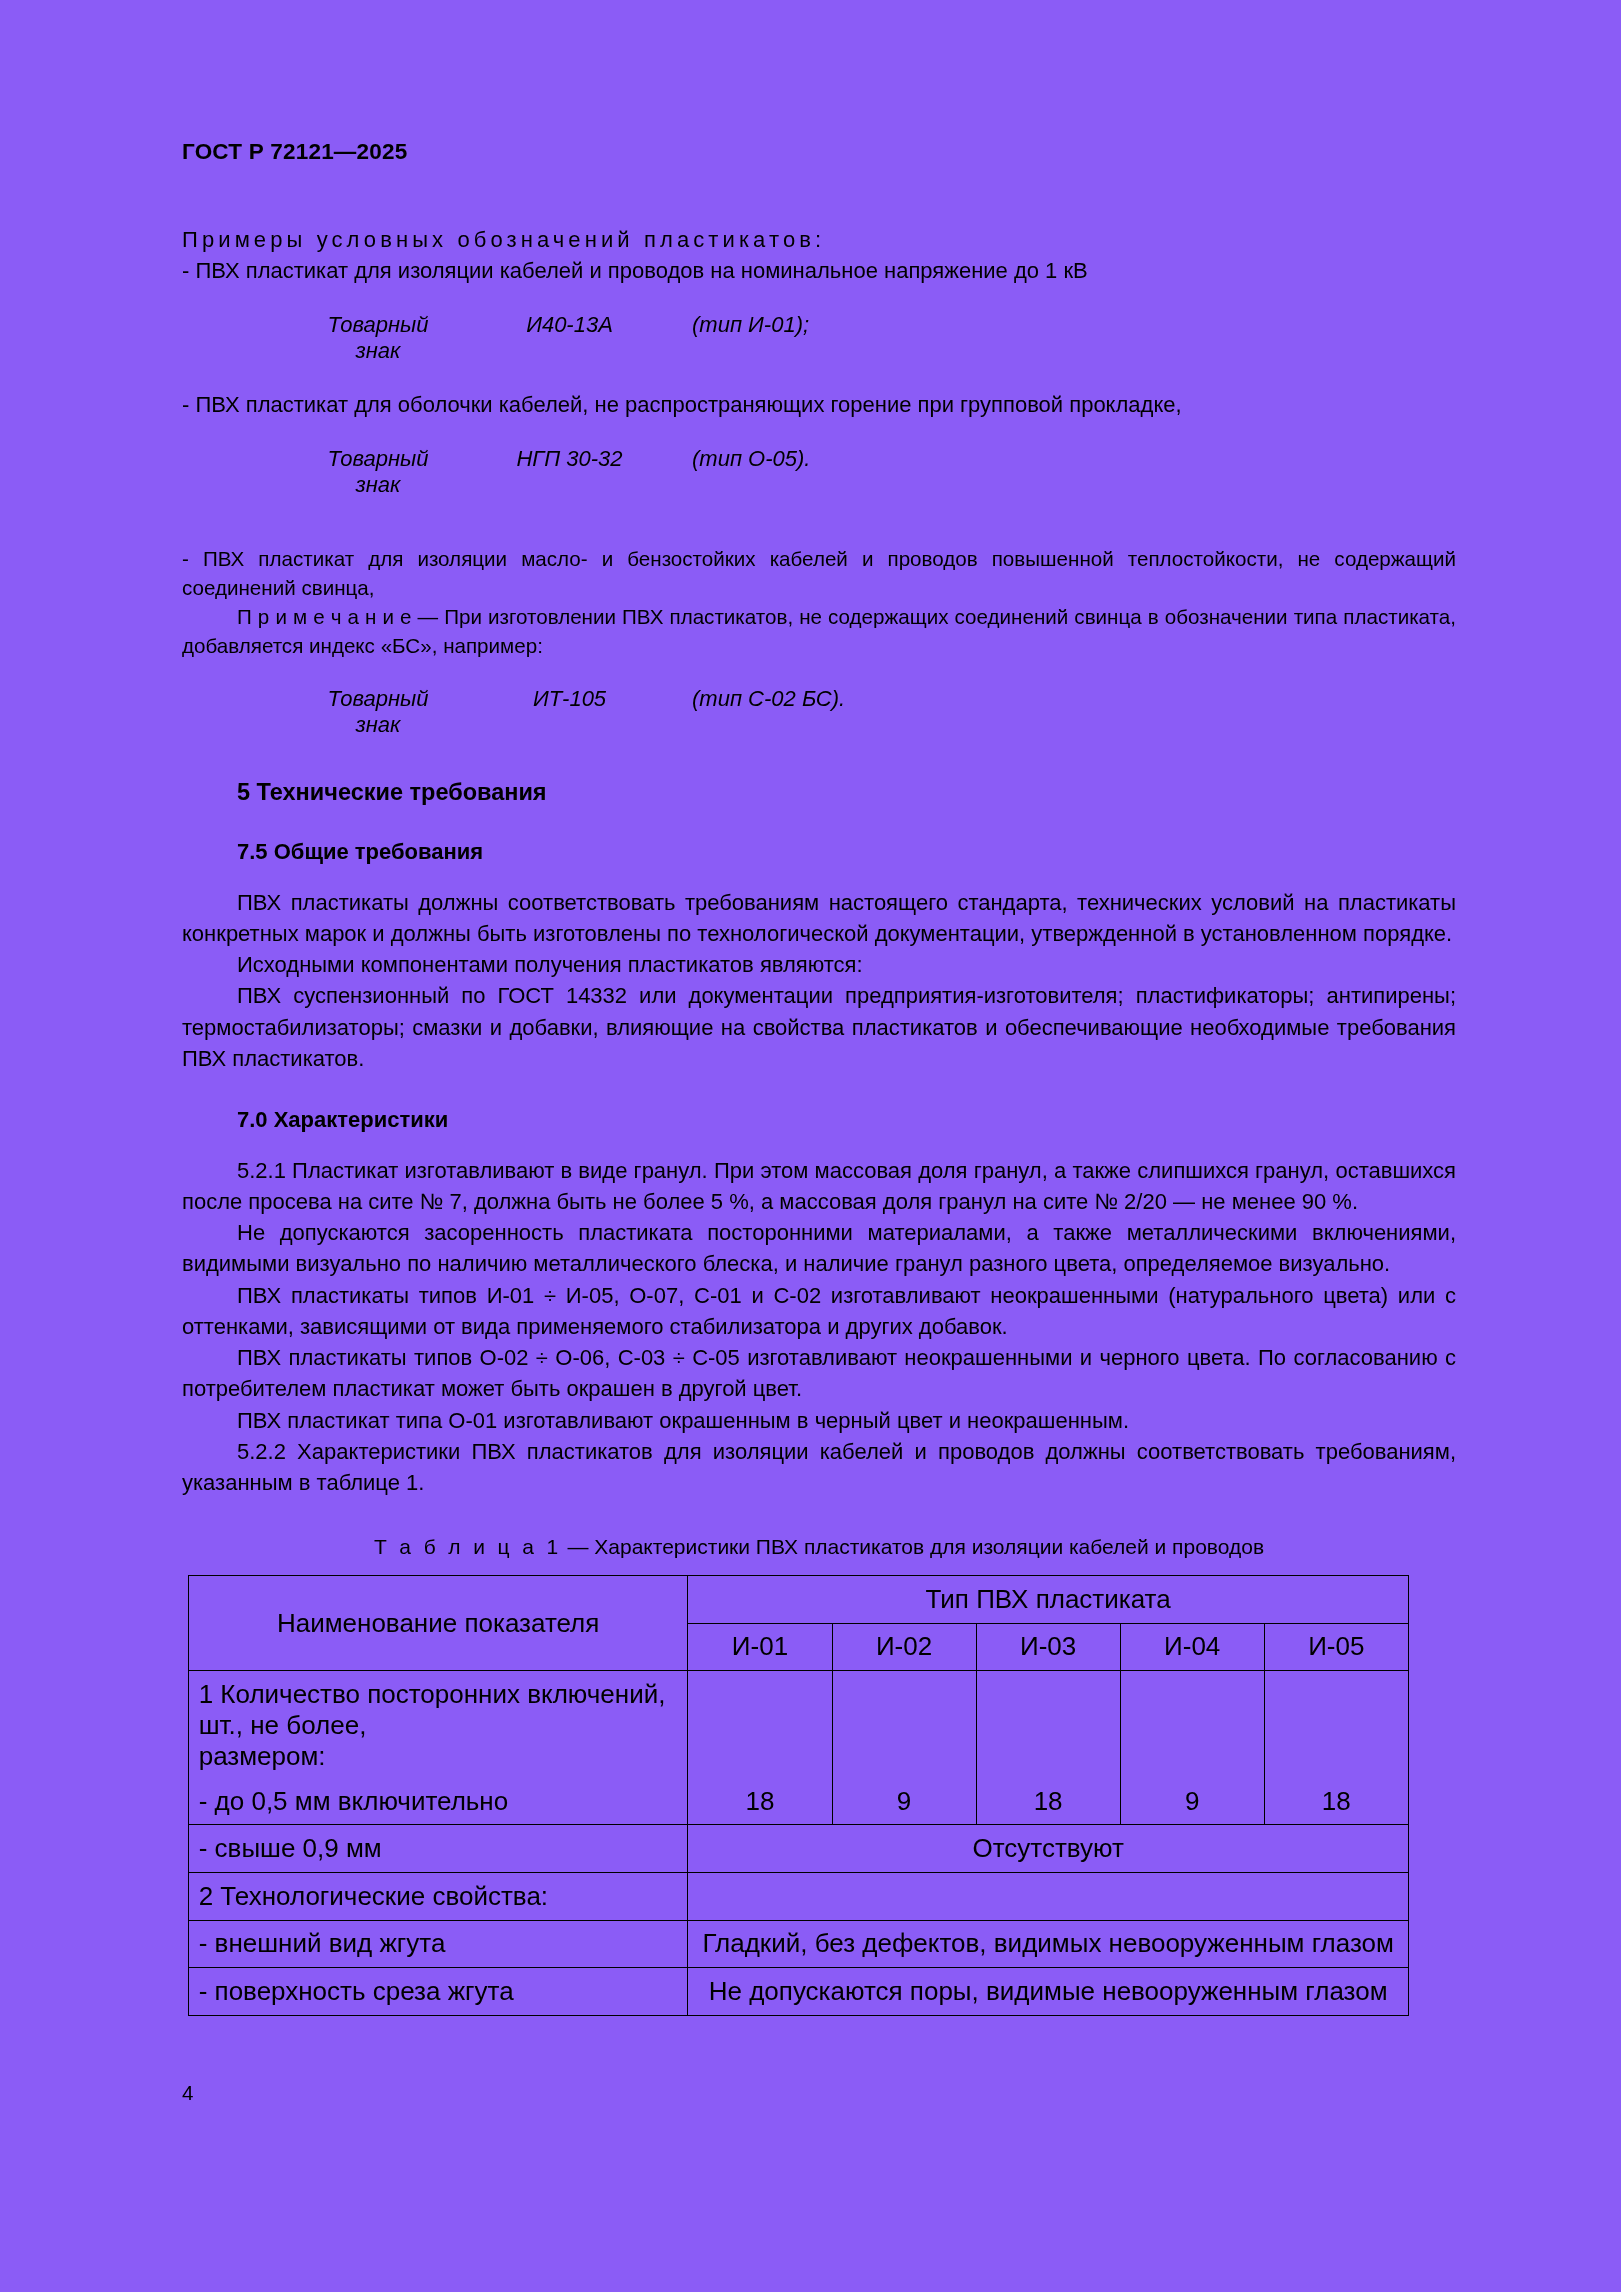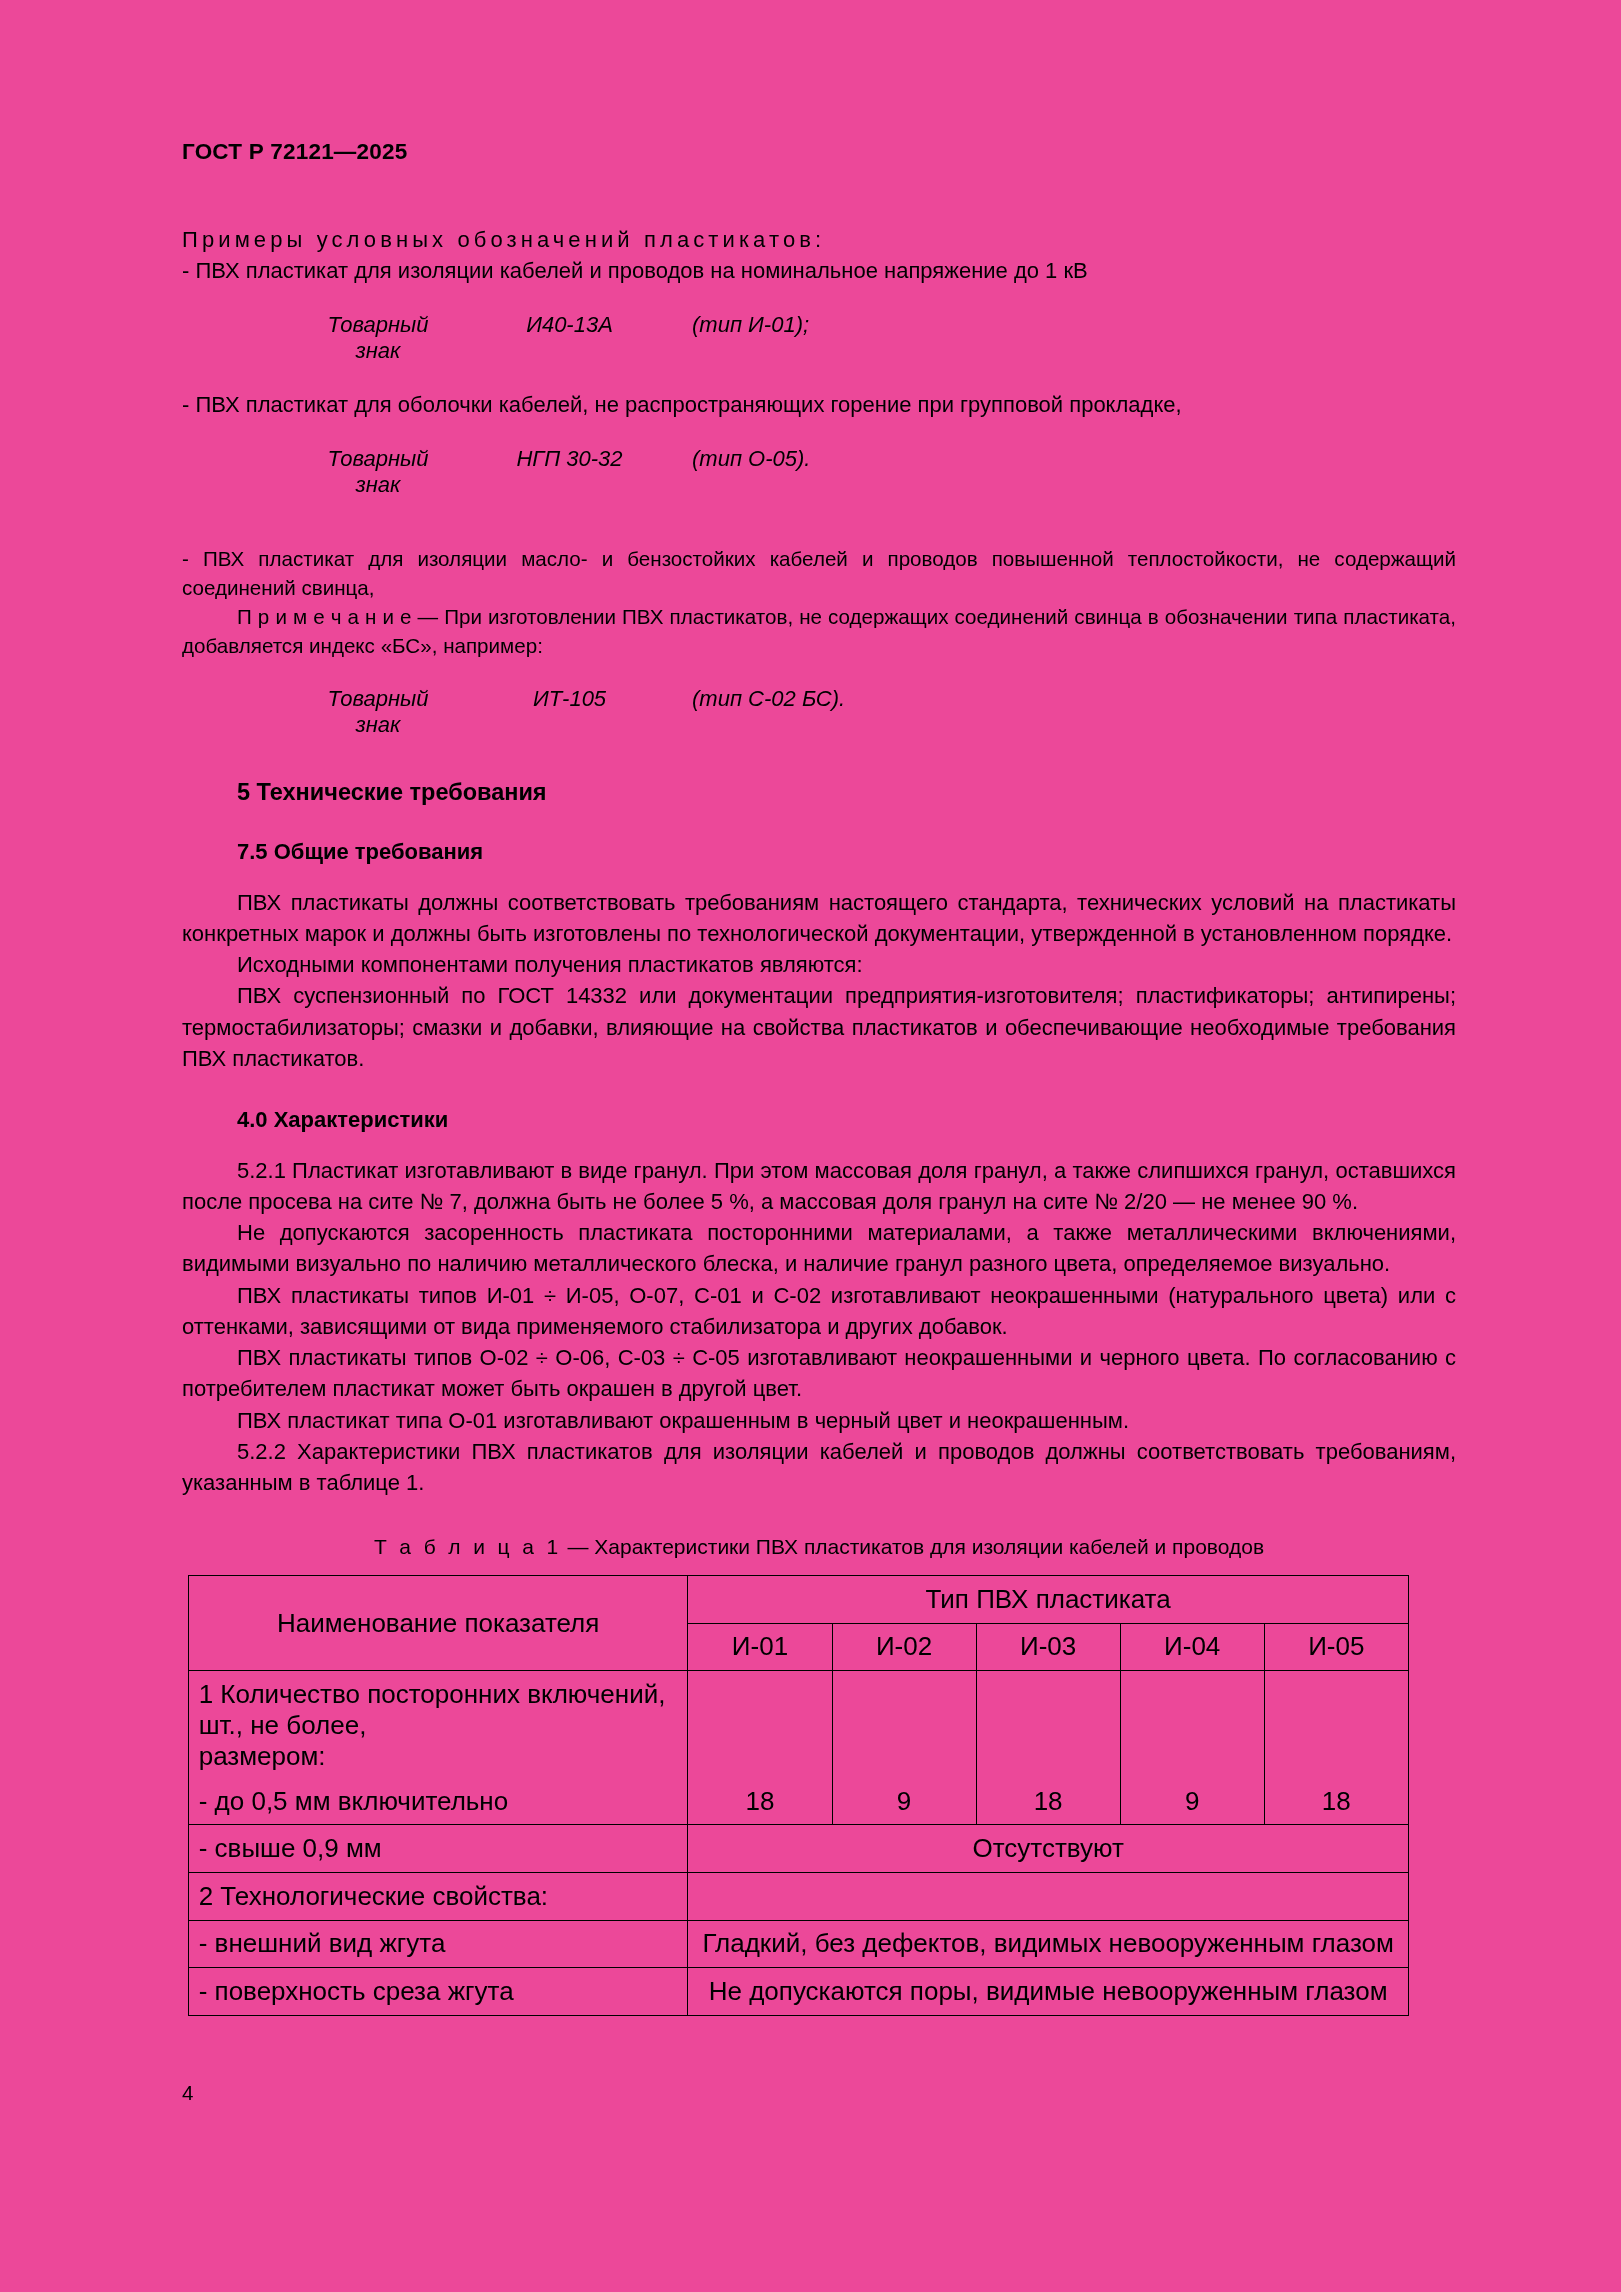"ГОСТ Р 72121—2025" .page { background: #ec4899 -> #8b5cf6 }
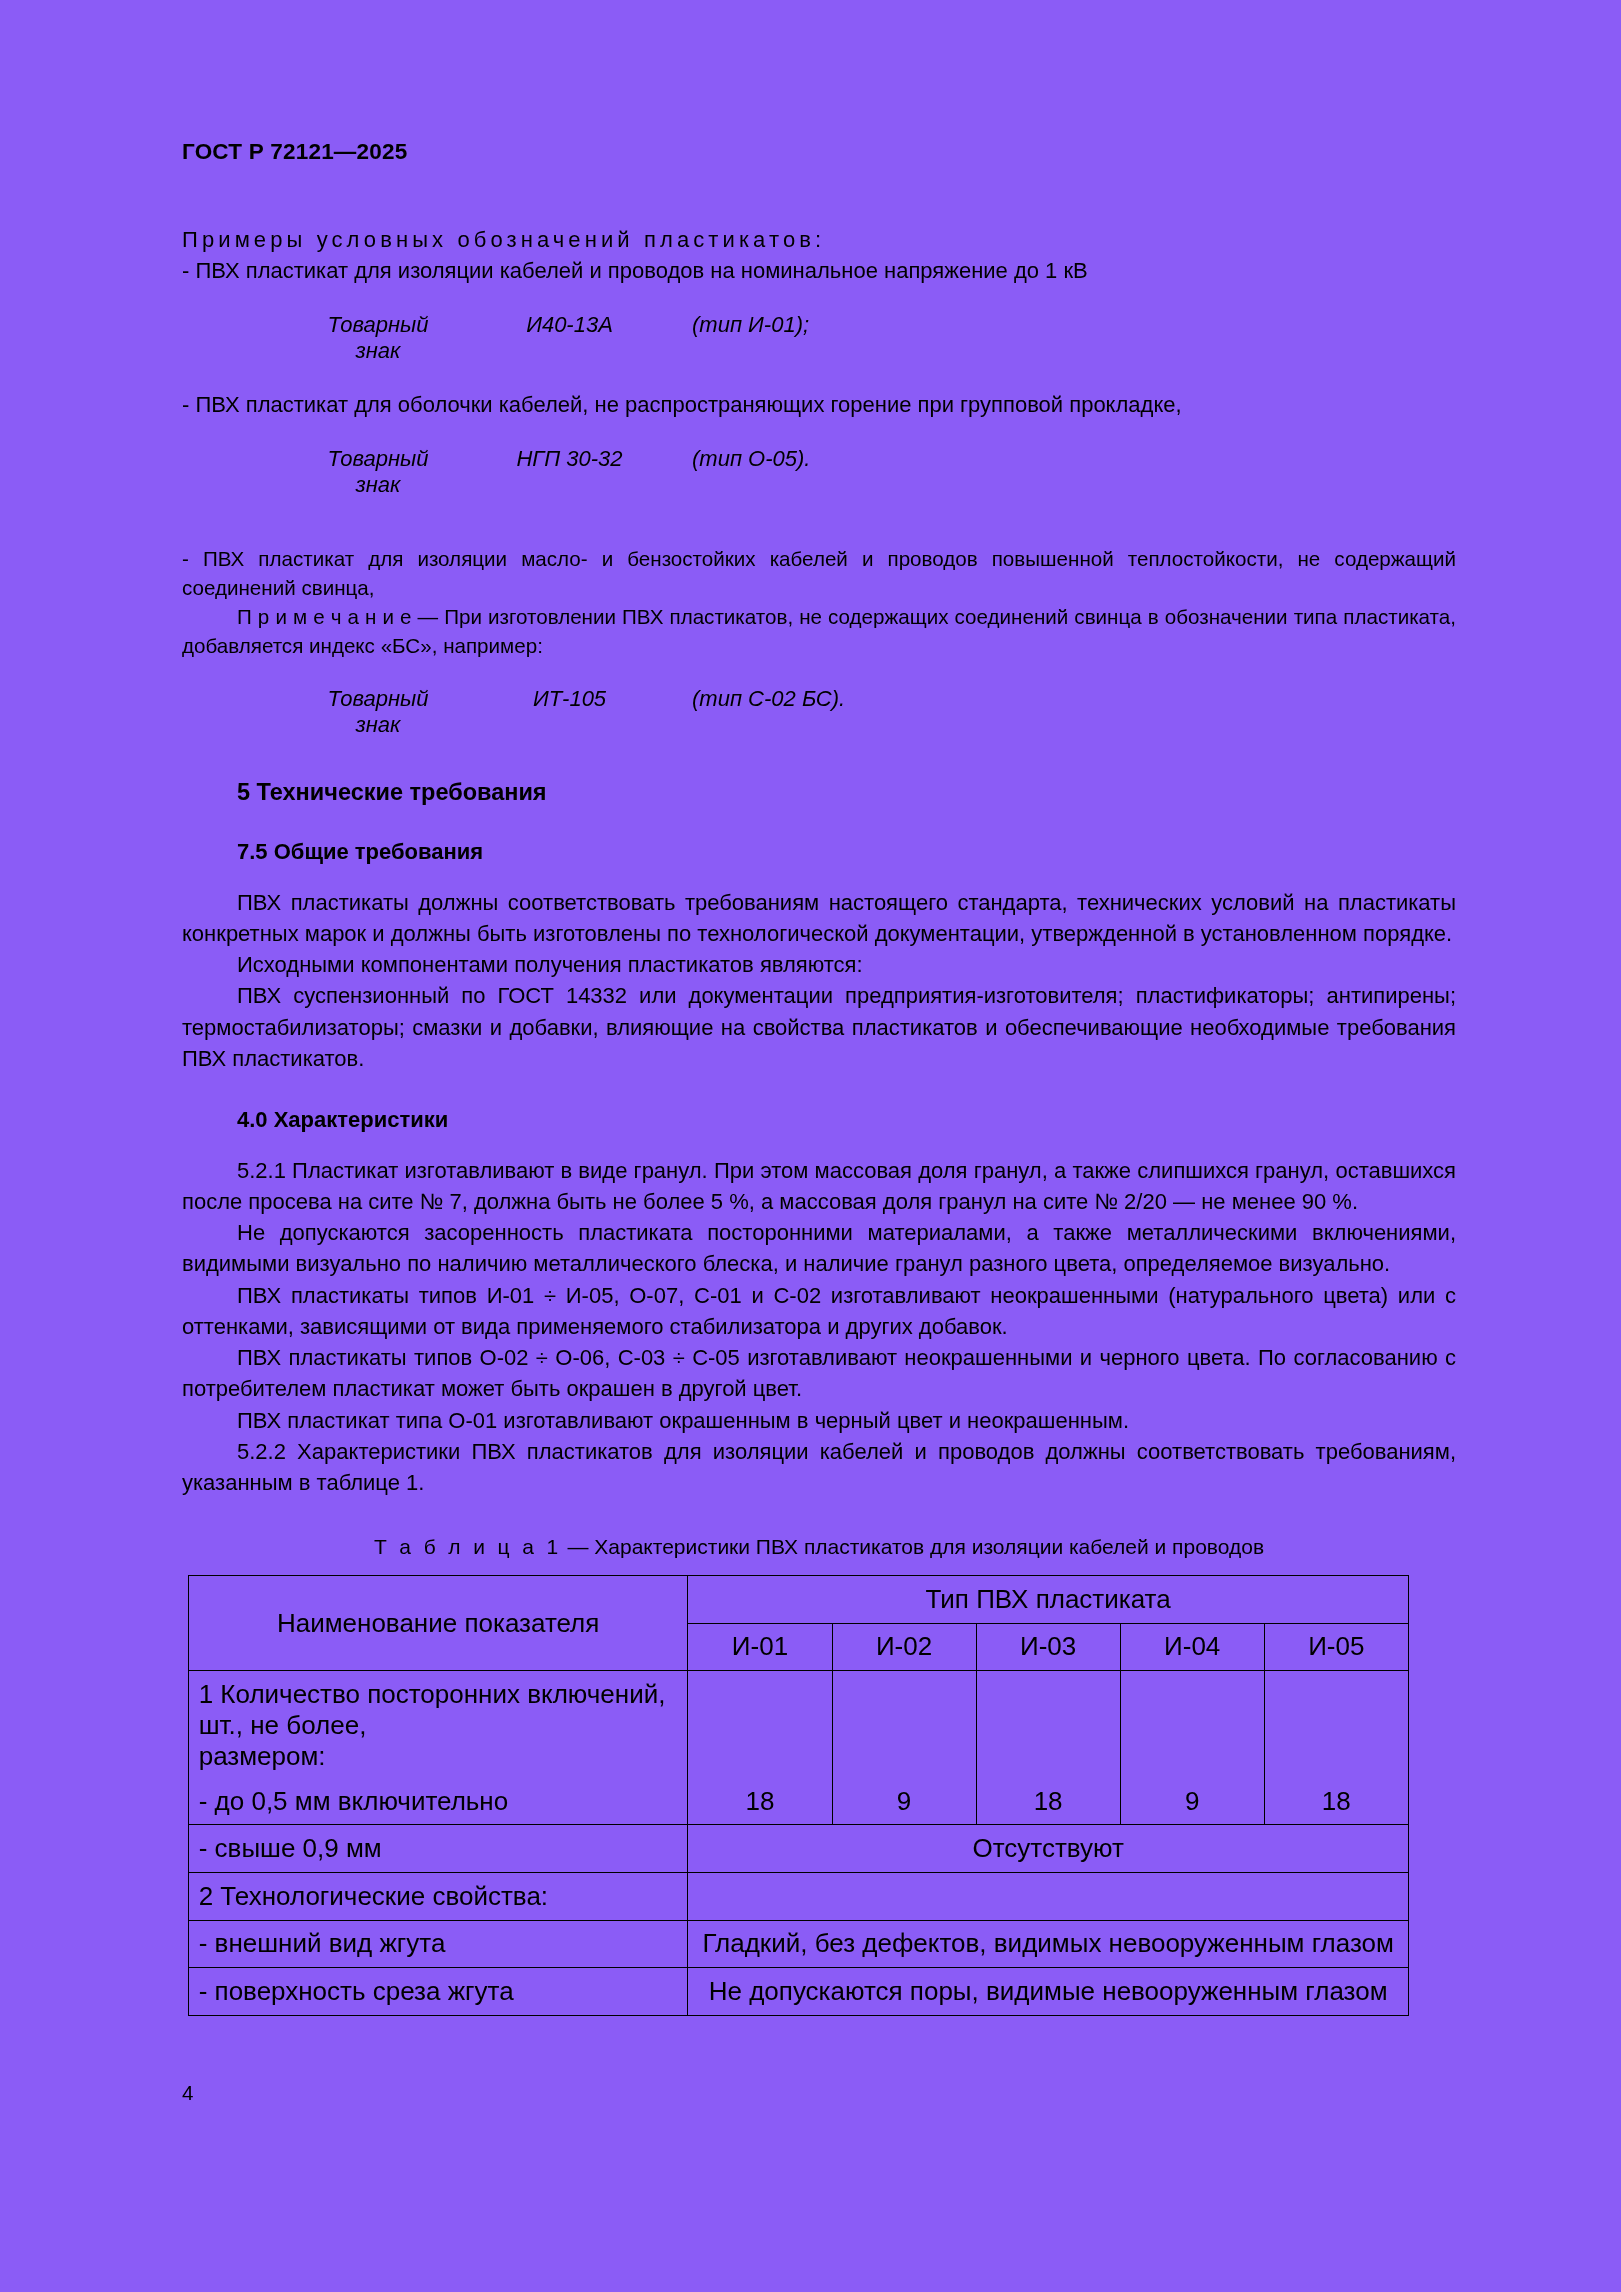"4.0 Характеристики" h3.sub { text: 4.0 -> 7.0 }
